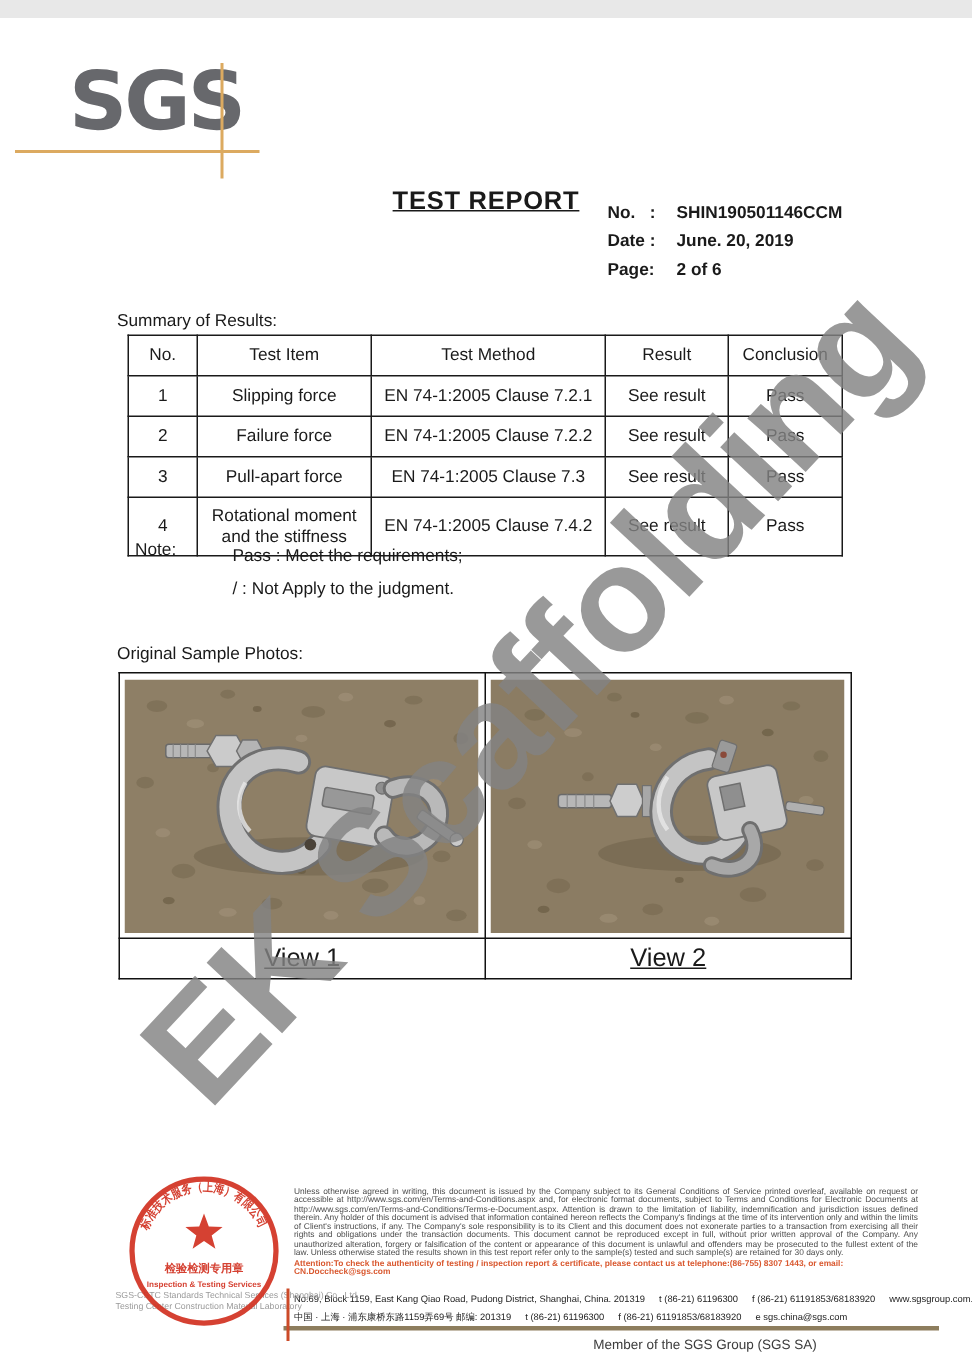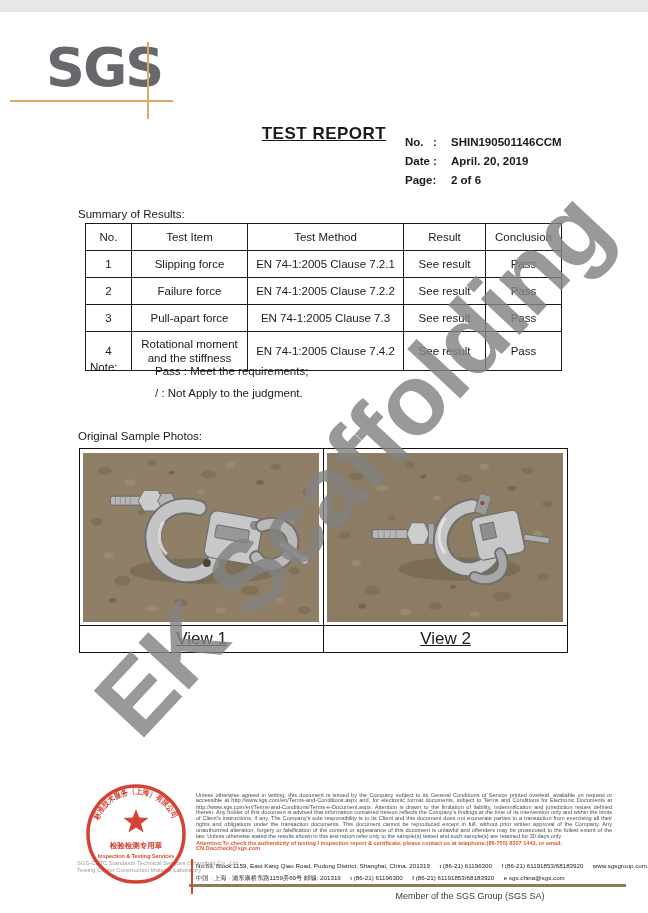"April. 20, 2019" span.info-value { text: April -> June }
